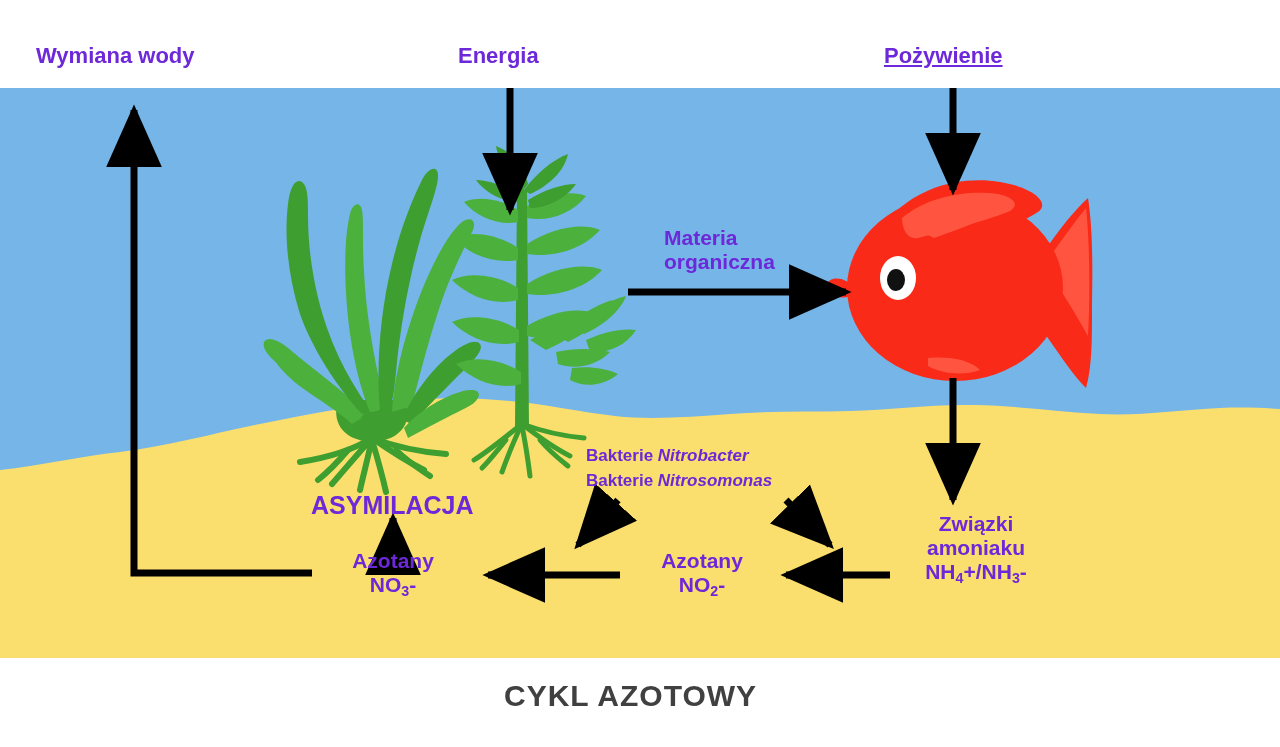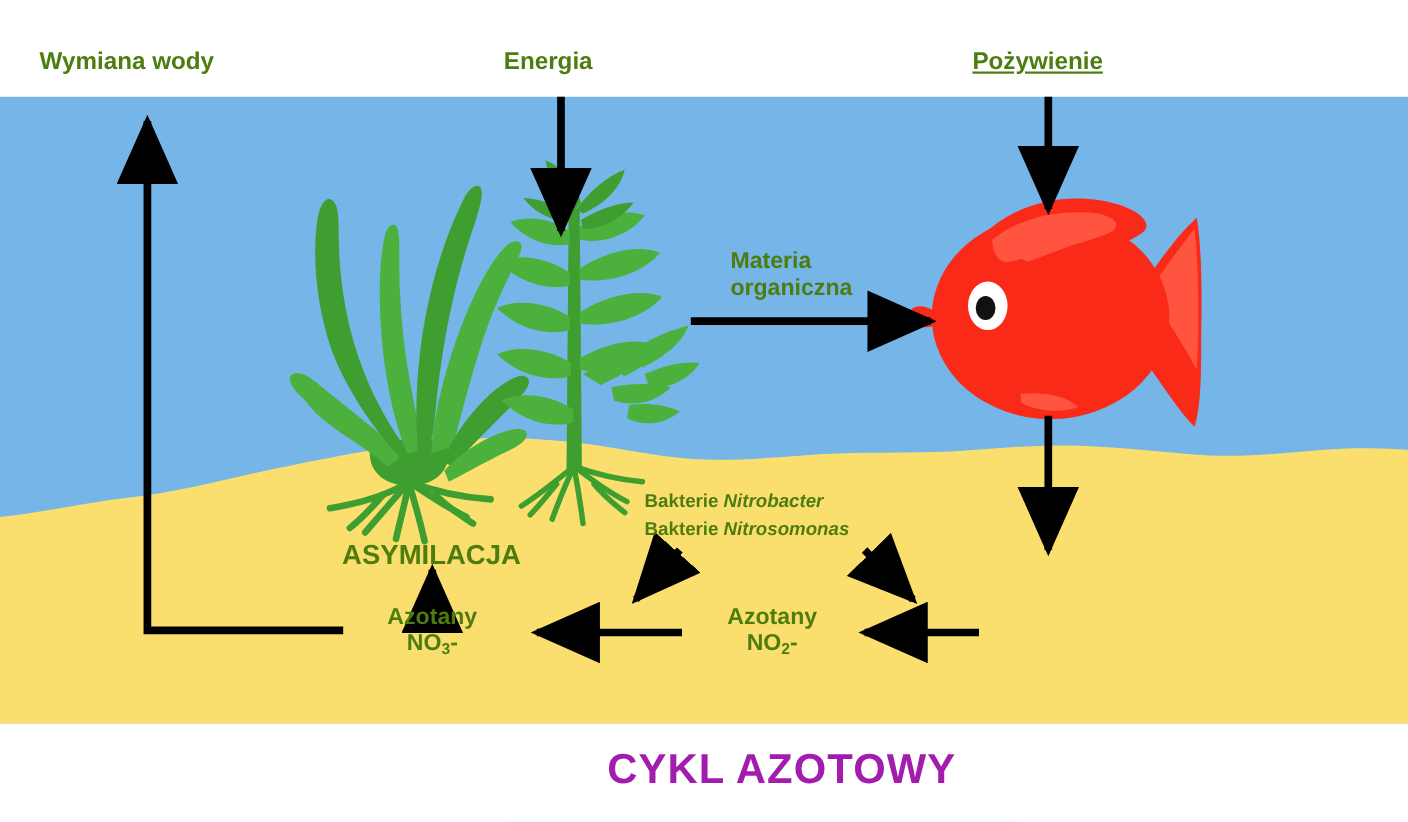"Wymiana wody" .lbl { color: #4d7c0f -> #6d28d9 }
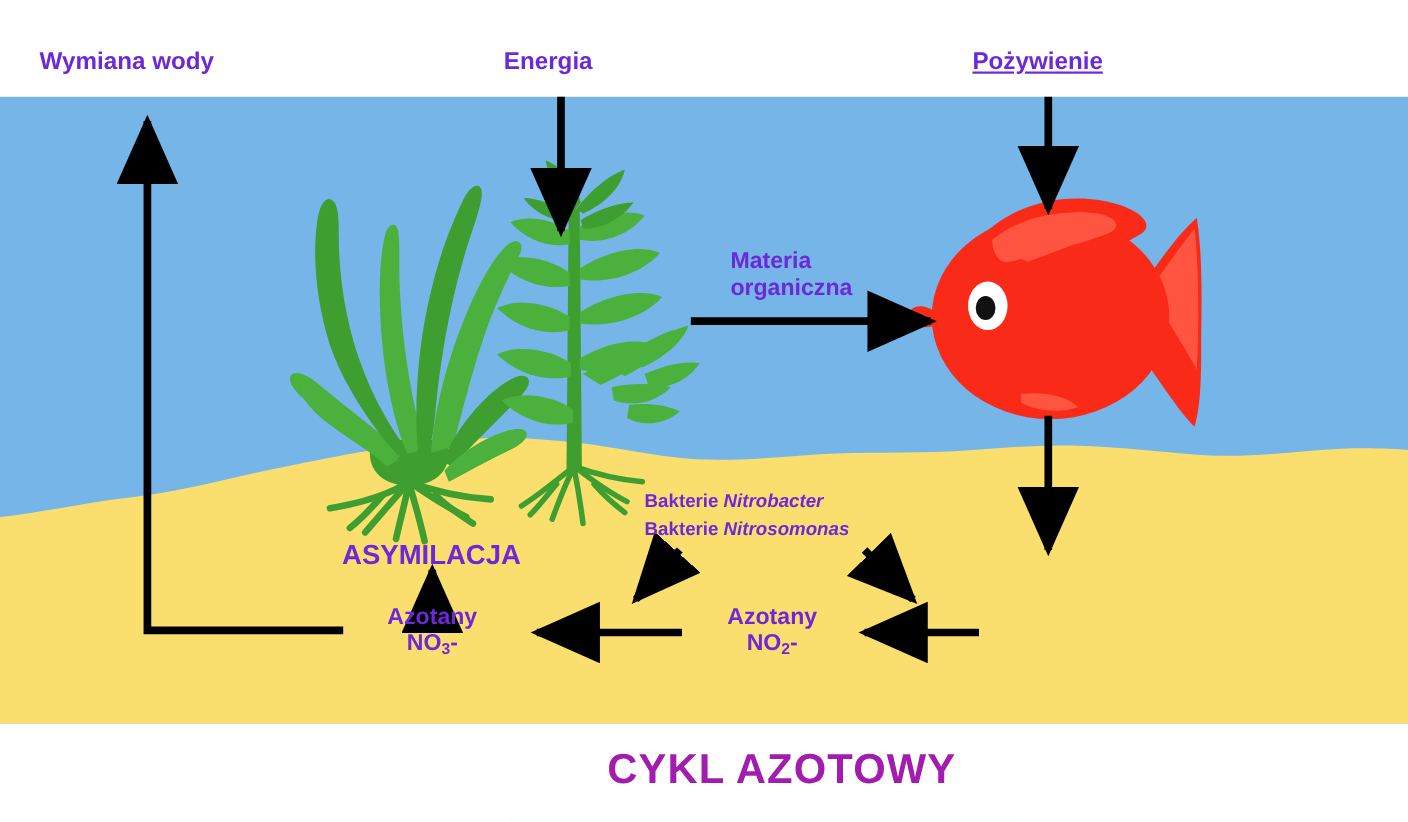"Związki" div.lbl { html: none -> <div> <div>Związki</div> <div>amoniaku</div> <div> <span>NH</span><sub>4</sub><span>+/NH</span><sub>3</sub><span>-</span> </div> </div> }
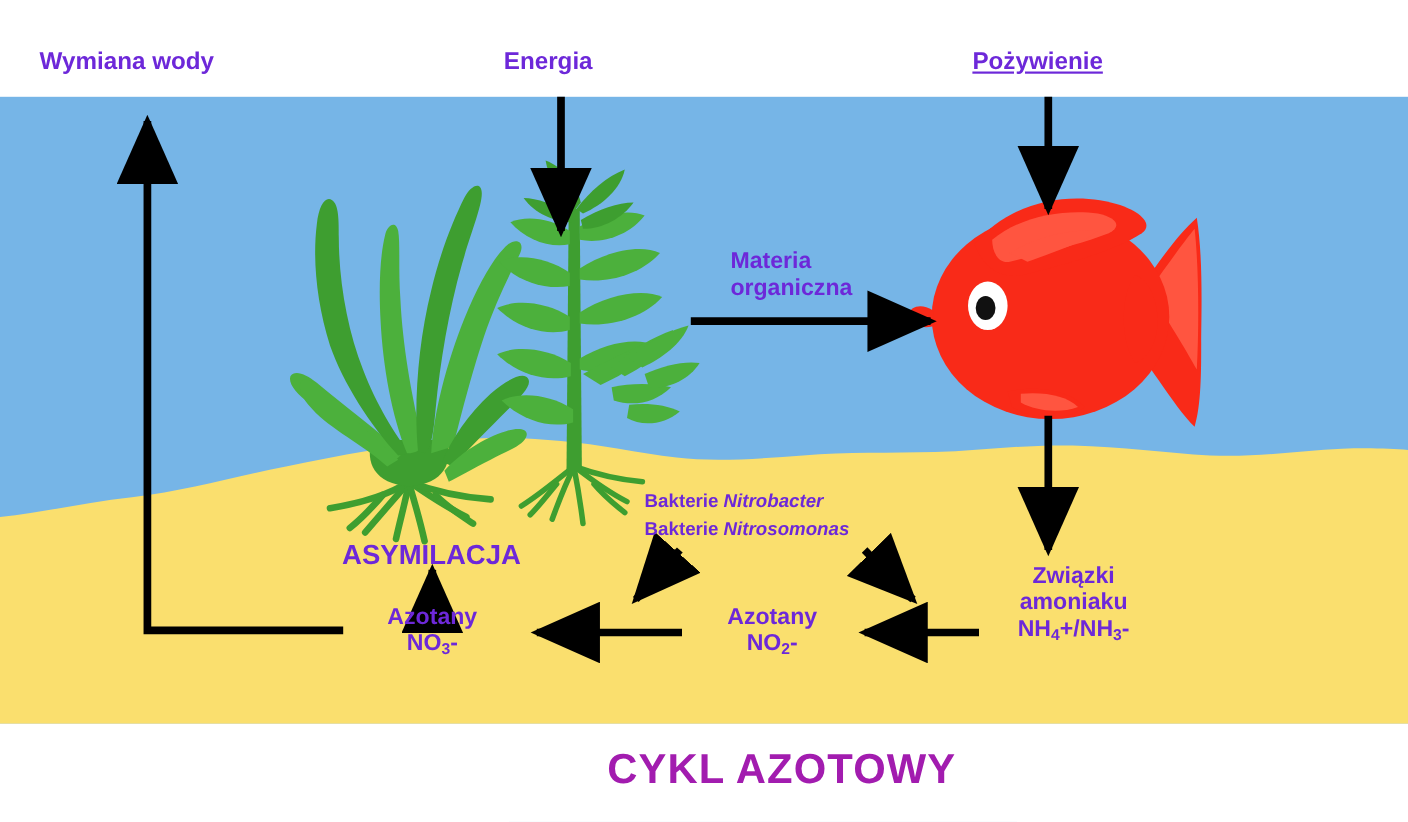"CYKL AZOTOWY" .title { color: #a21caf -> #404040; font-size: 38px -> 30px; margin-left: 48px -> none }
